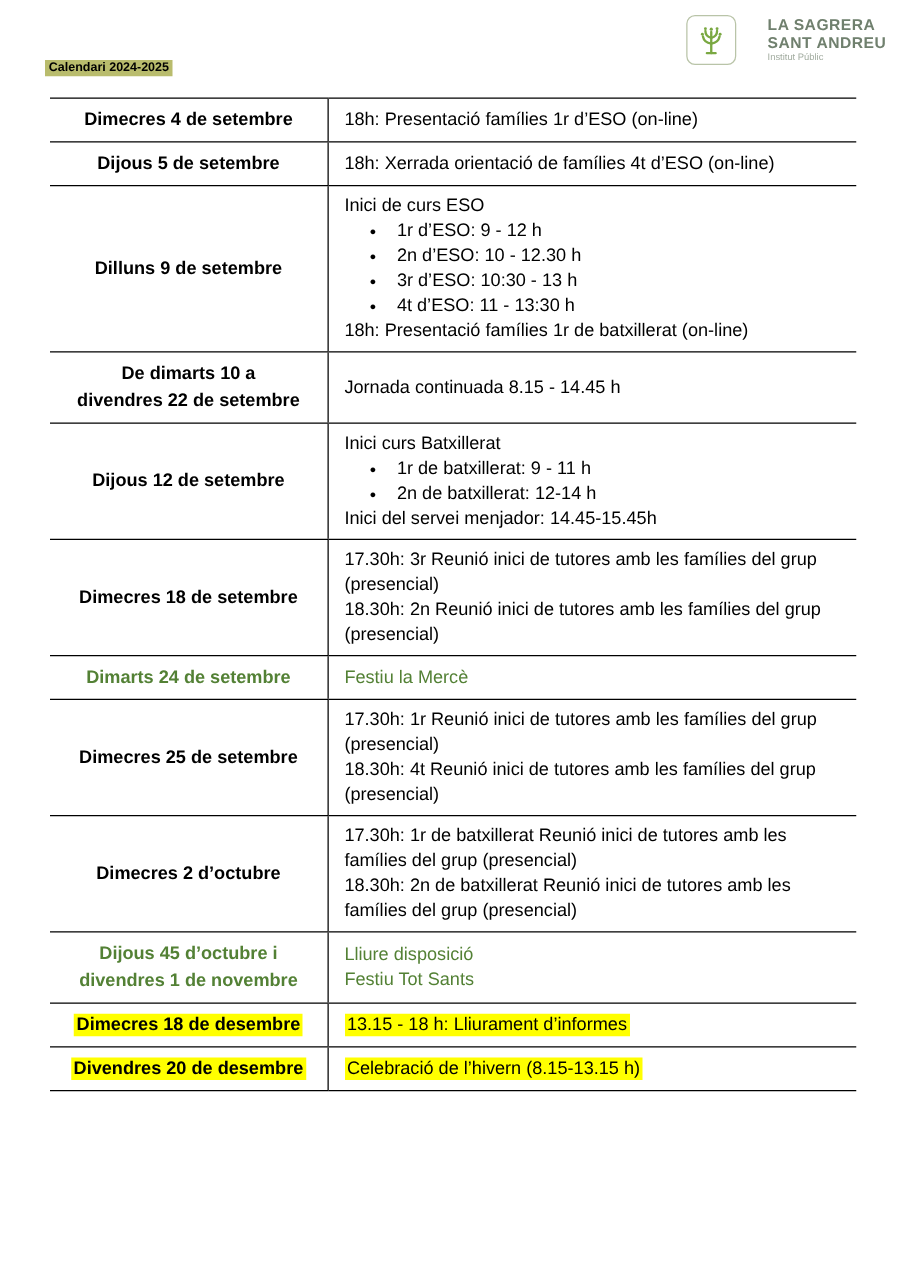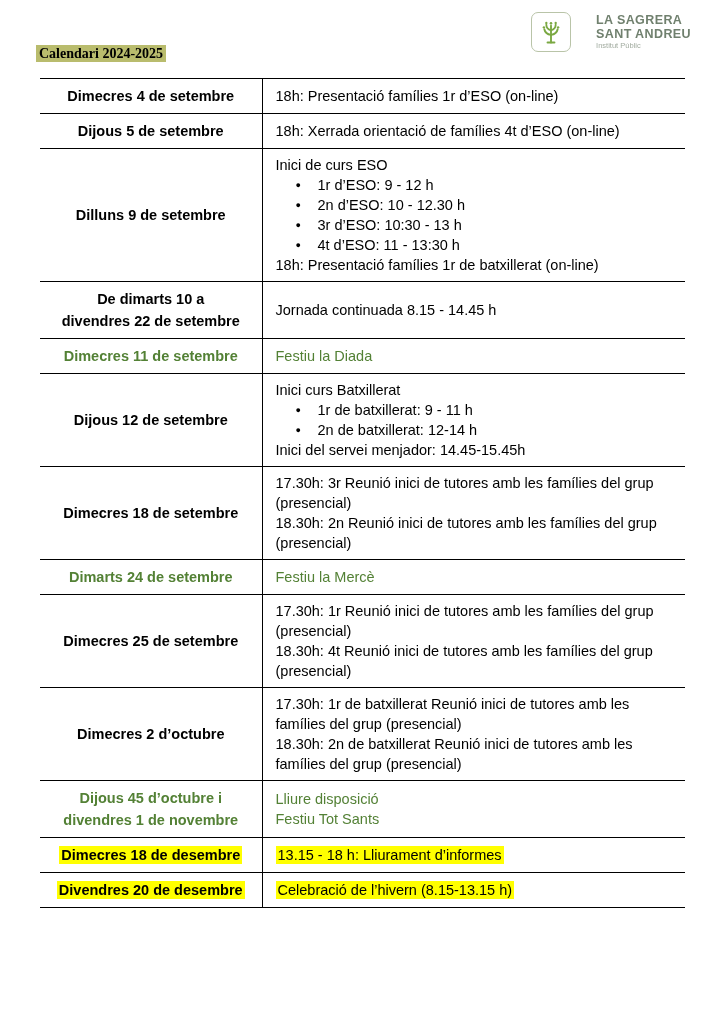"LA SAGRERA" .logo { right: 34px -> 16px }
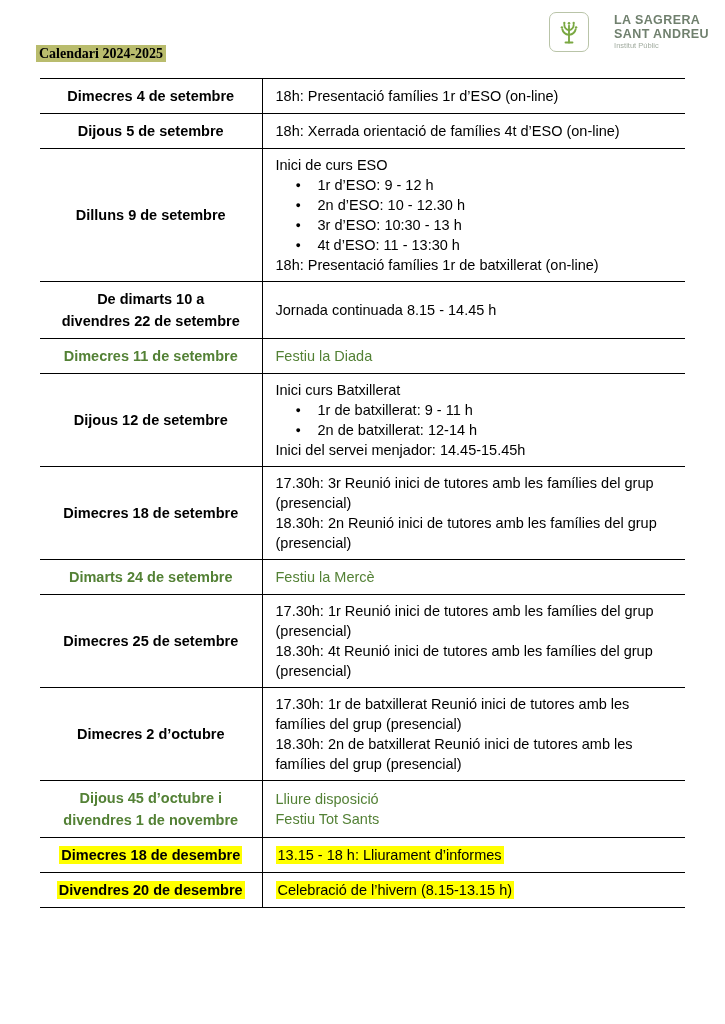"Calendari 2024-2025" .title-hl { font-family: Liberation Serif, serif -> none; font-size: 14px -> 10px }
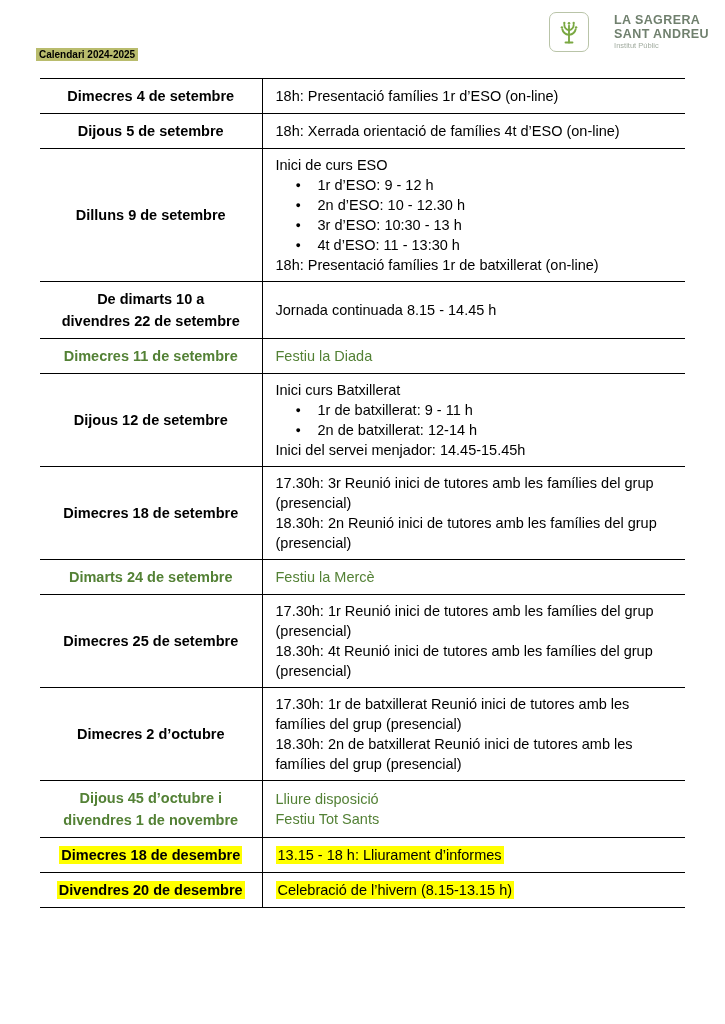"Dimecres 11 de setembre" tr { html: <tr> <td> <div><span>Dimecres 11 de setembre</span></div> </td> <td> <div><span>Festiu la Diada</span></div> </td> </tr> -> none }
